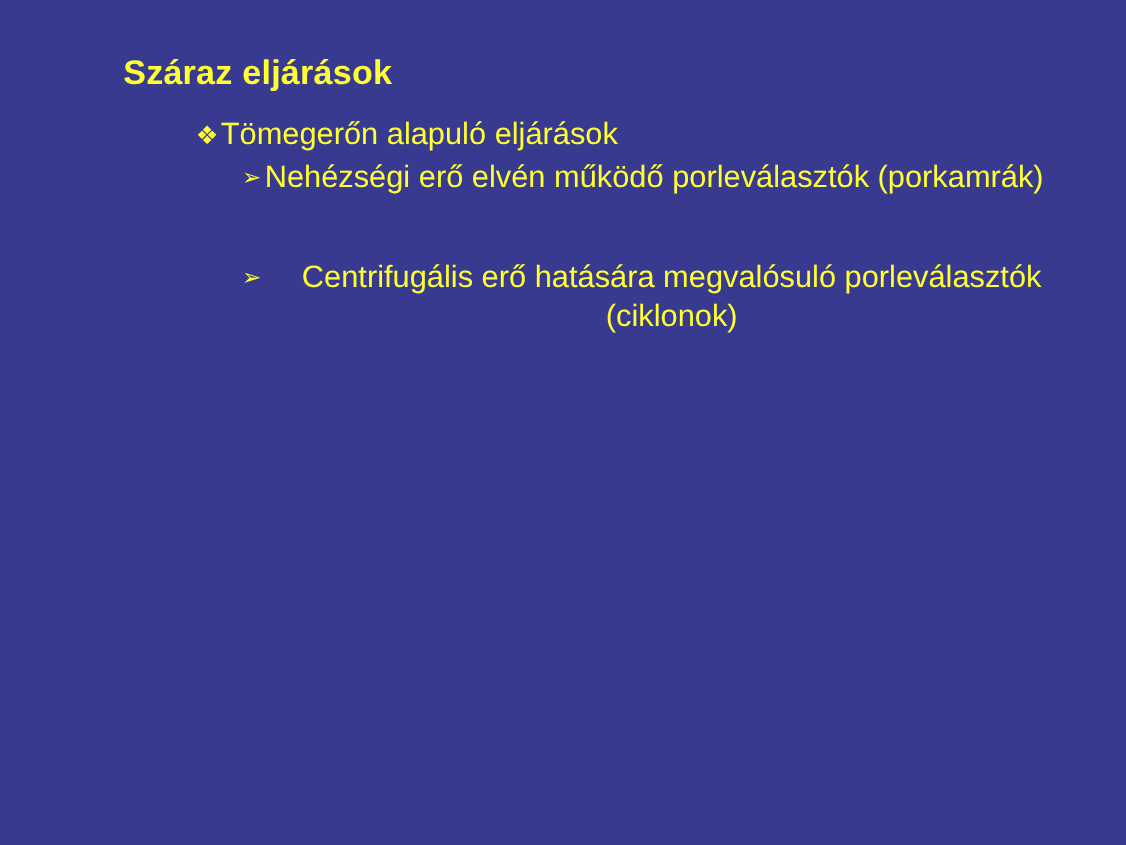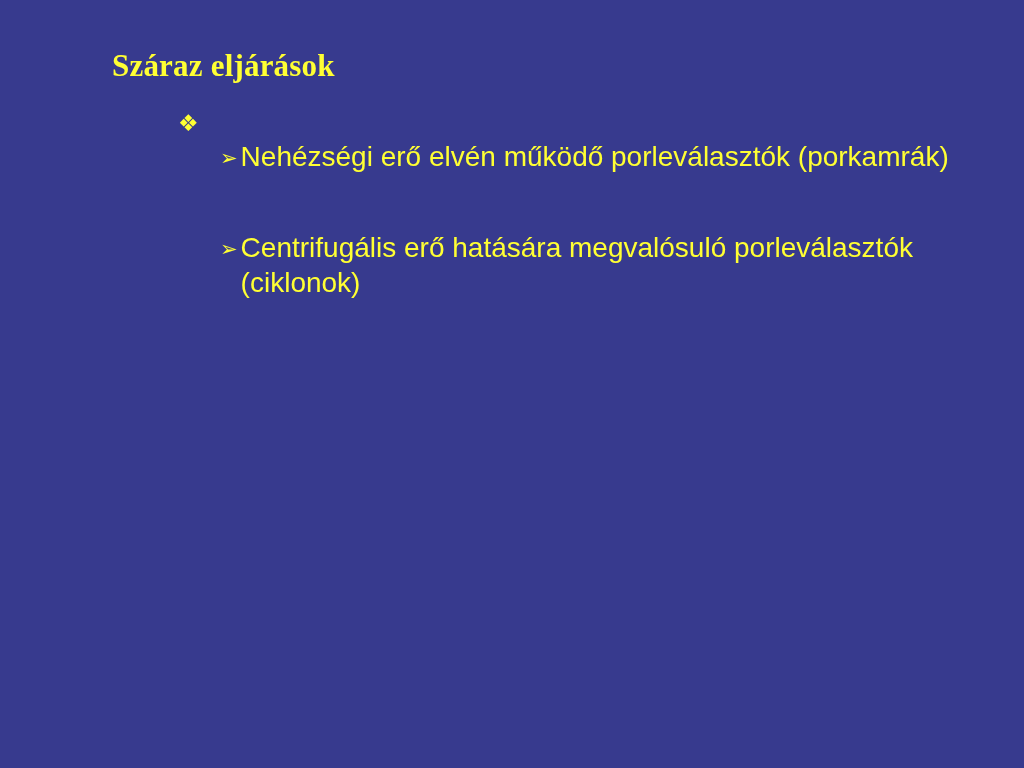"Száraz eljárások" .slide-title { font-family: Liberation Serif, serif -> none }
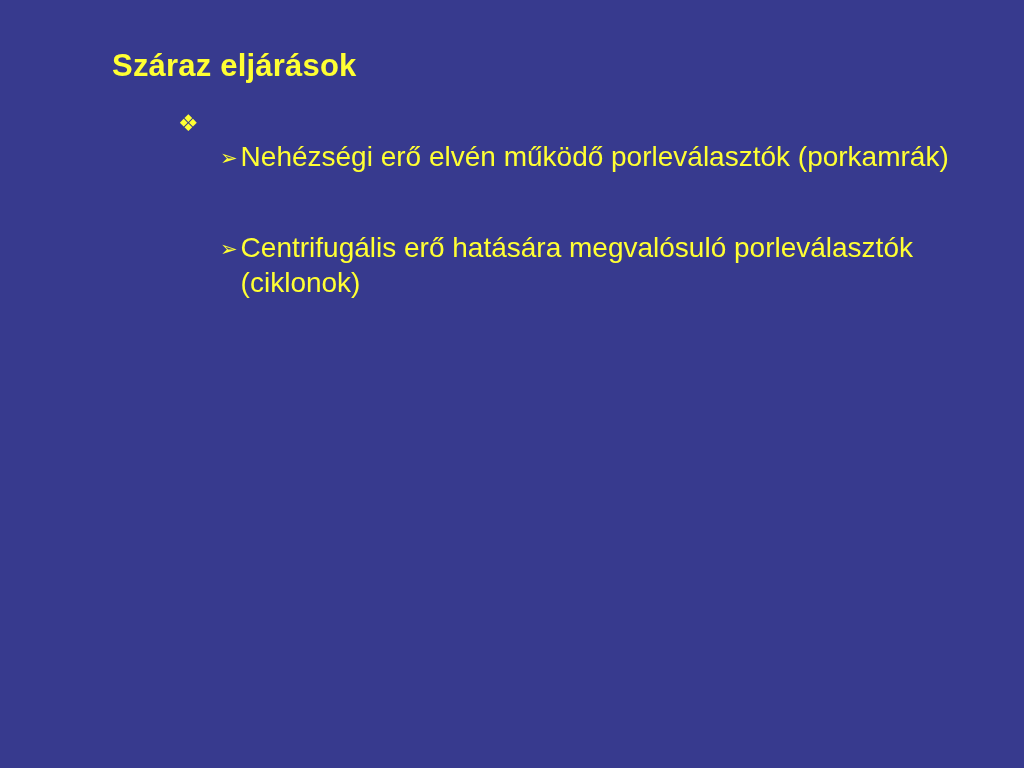"Tömegerőn alapuló eljárások" span.bullet-text { html: none -> <span>Tömegerőn alapuló eljárások</span> }
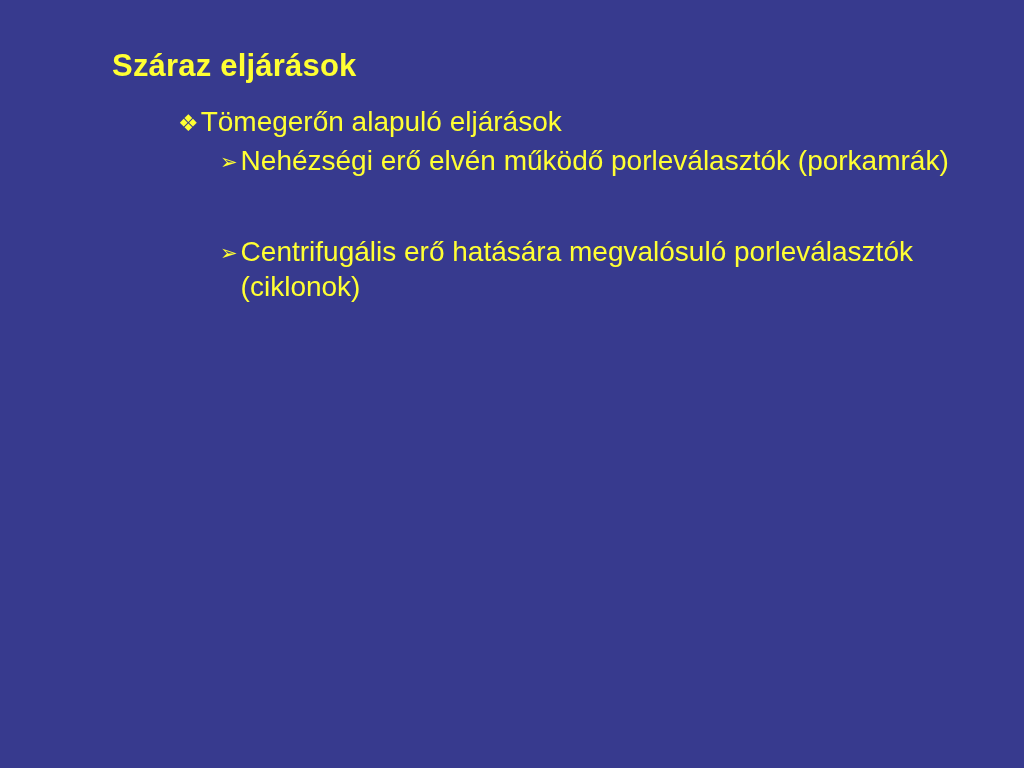"Nehézségi erő elvén működő" .bullet-text-l2 { text-align: none -> center }
